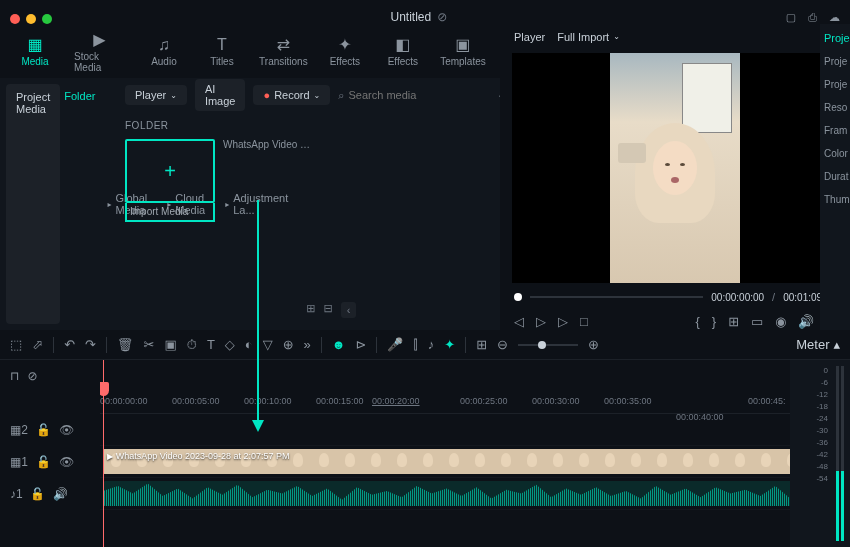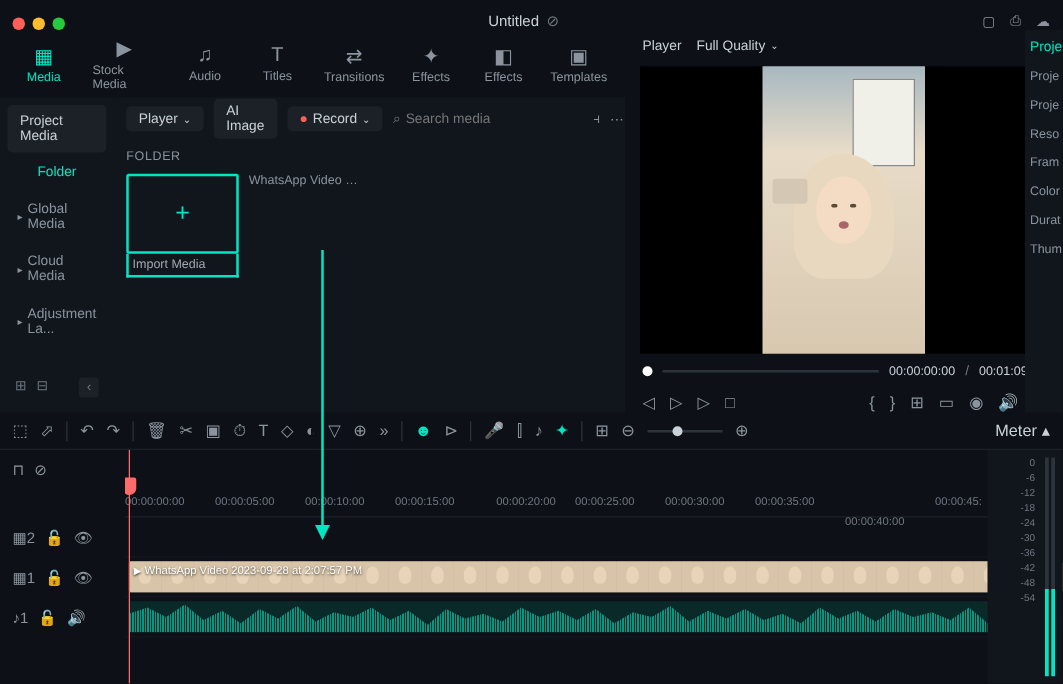"Full Quality" span { text: Quality -> Import }
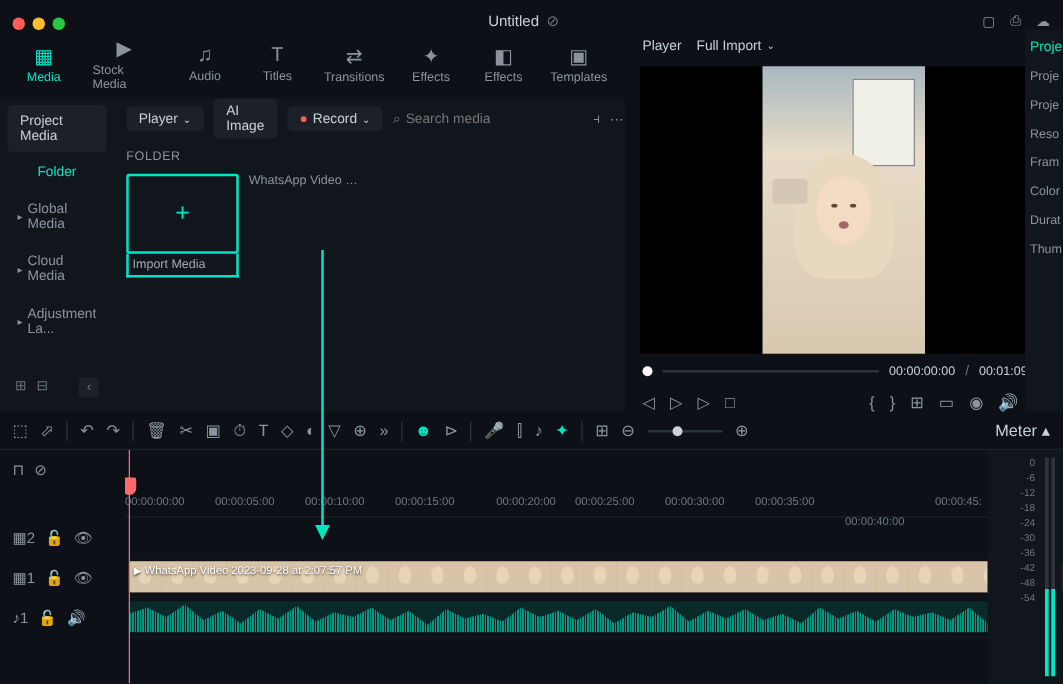"Project Media" .sidebar { flex-direction: column -> row }
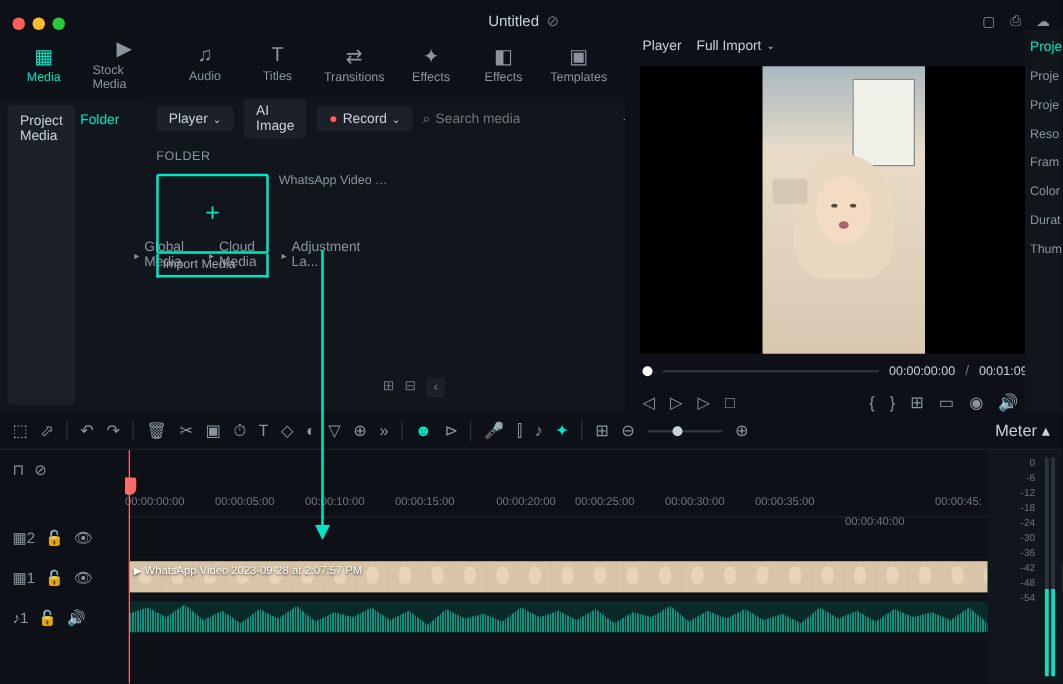"00:00:20:00" span.tl-tick { left: 297px -> 272px; text-decoration: none -> underline }
